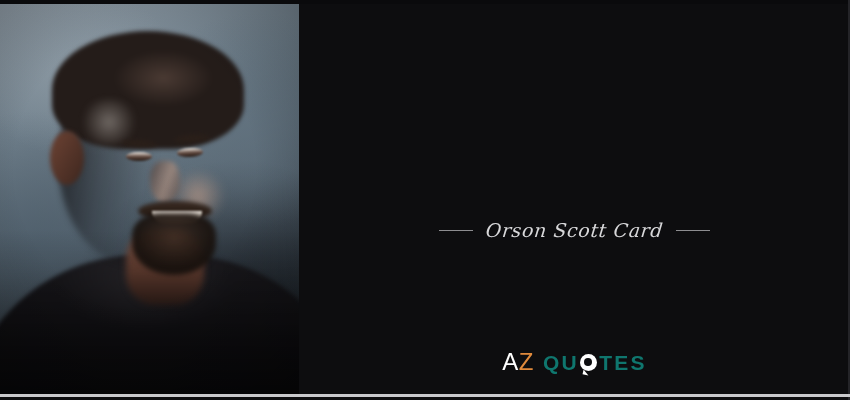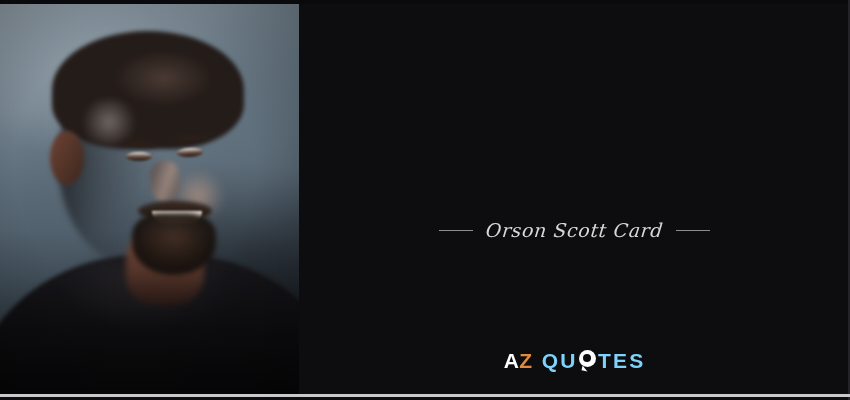"AZ" .logo-az { font-size: 21px -> 24px; font-weight: 700 -> 400 }
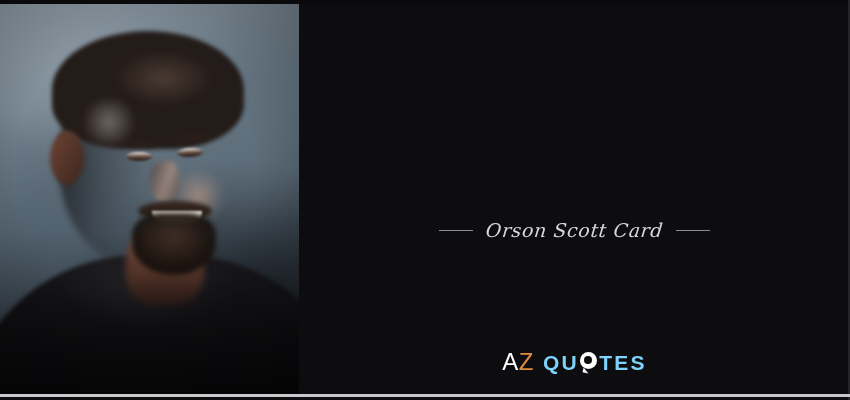"QU" .logo-quotes { align-items: flex-start -> center; color: #7dd3fc -> #0f766e }
